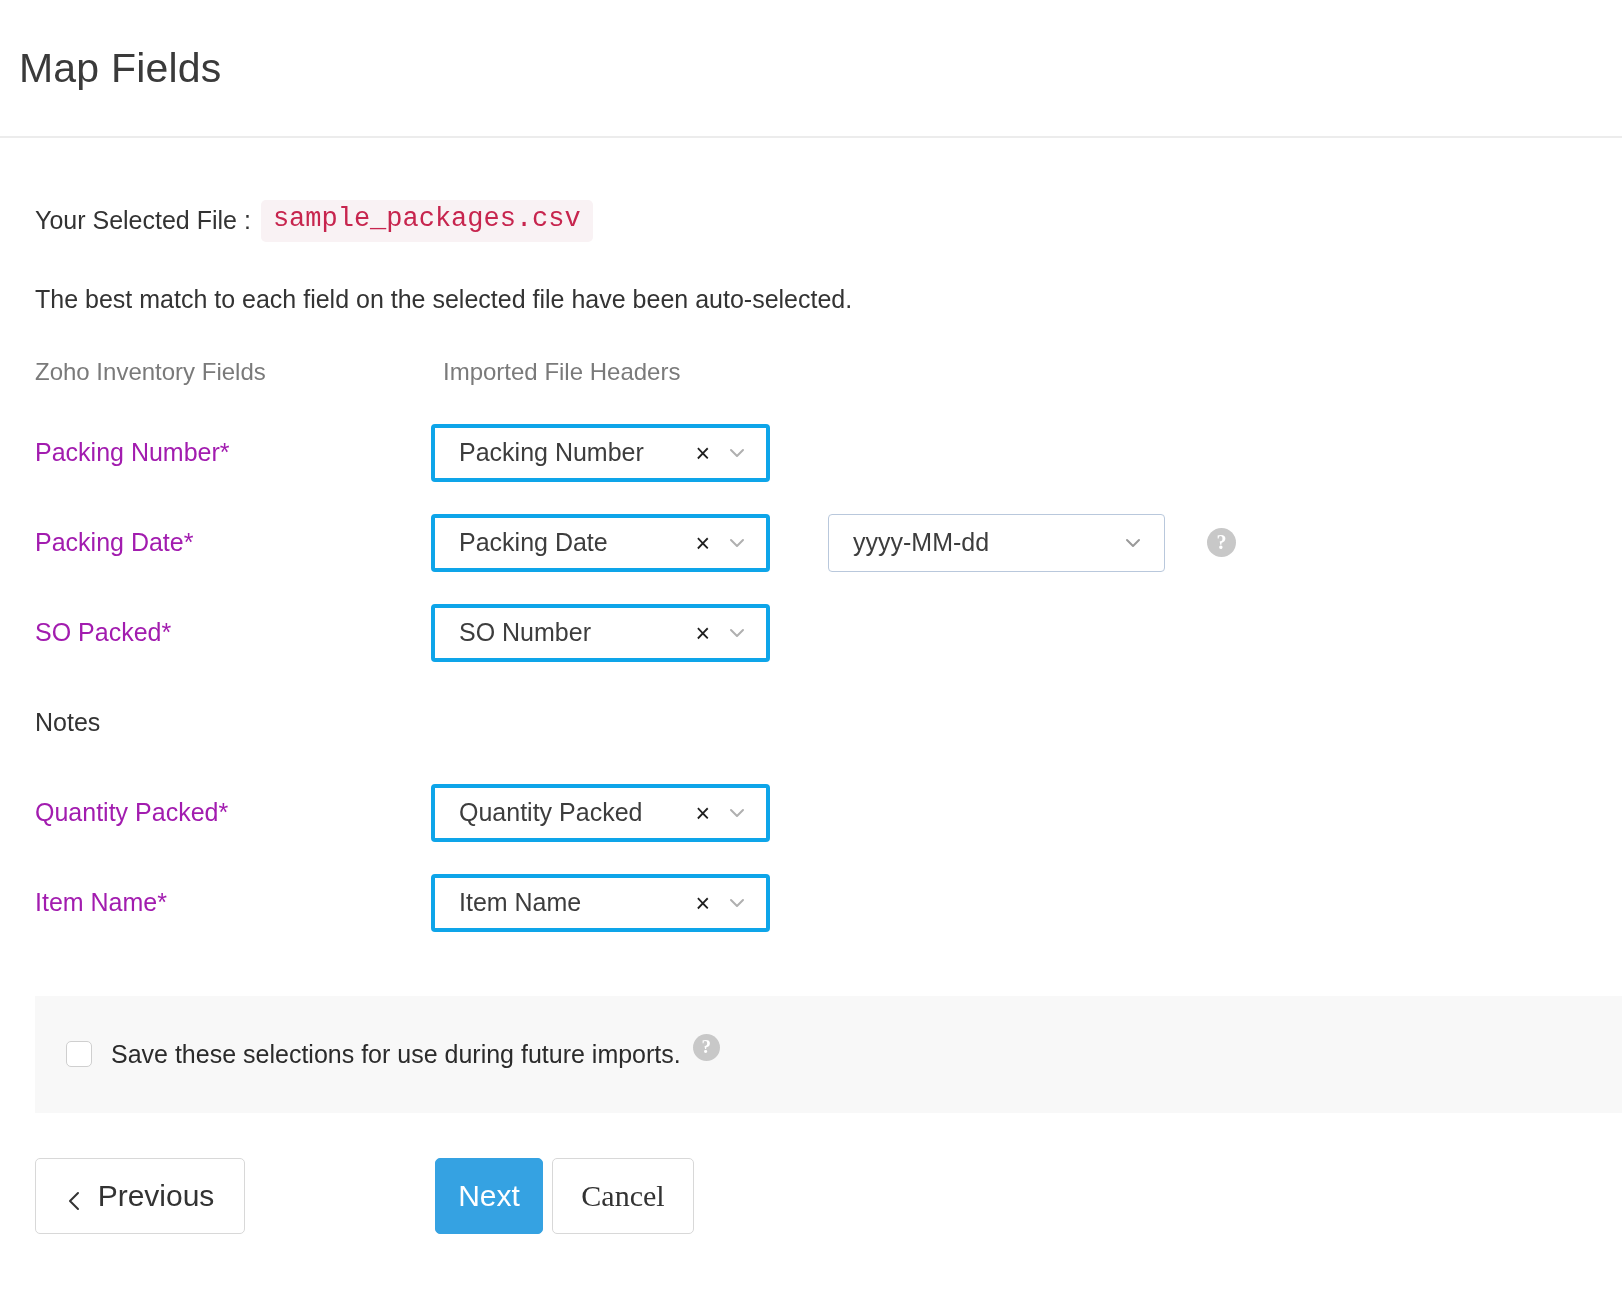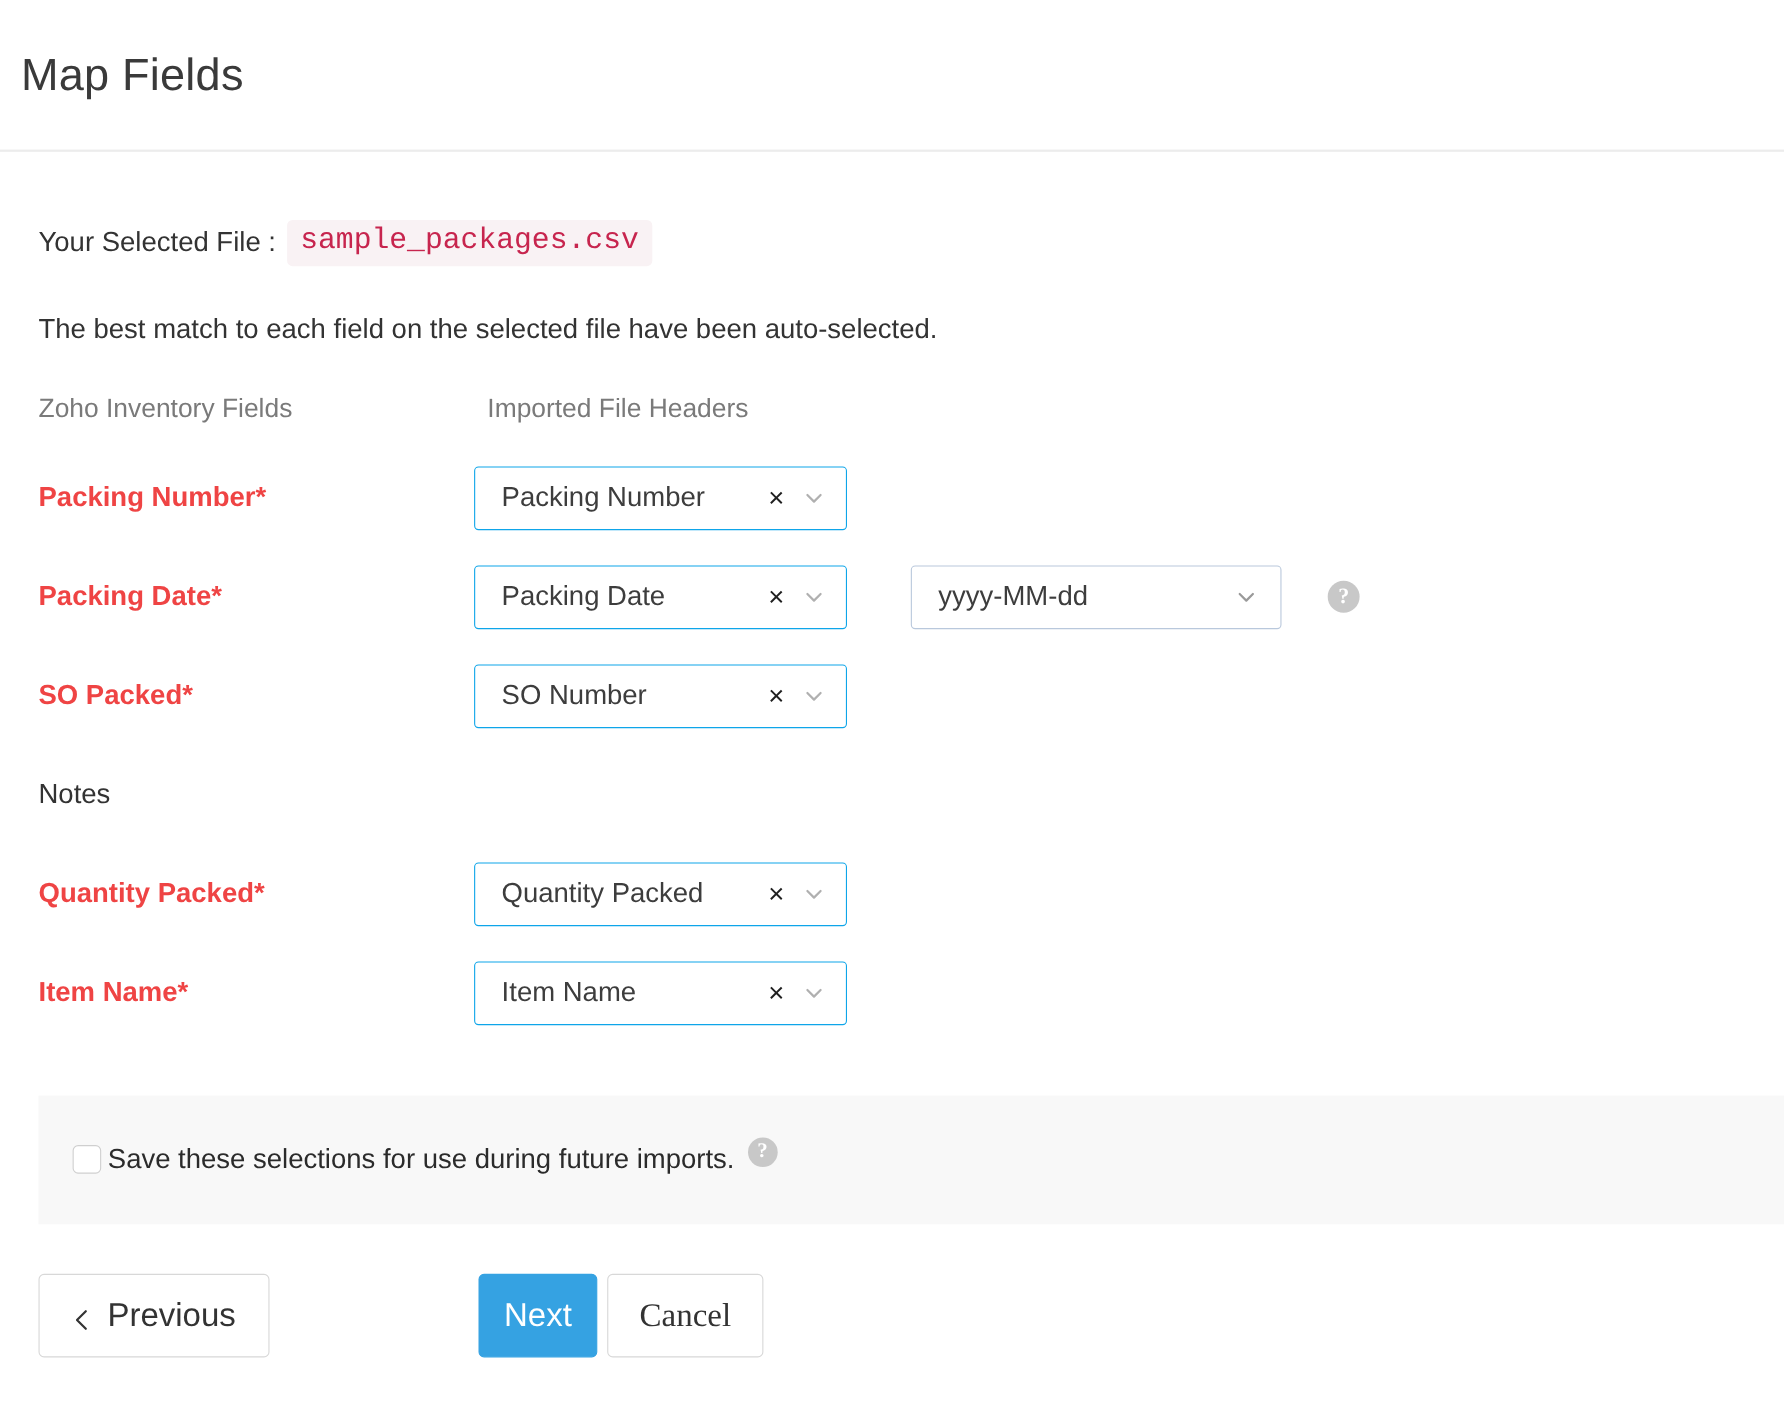"Packing Number*" .field-label.required { color: #ef4444 -> #a21caf; font-weight: bold -> none }
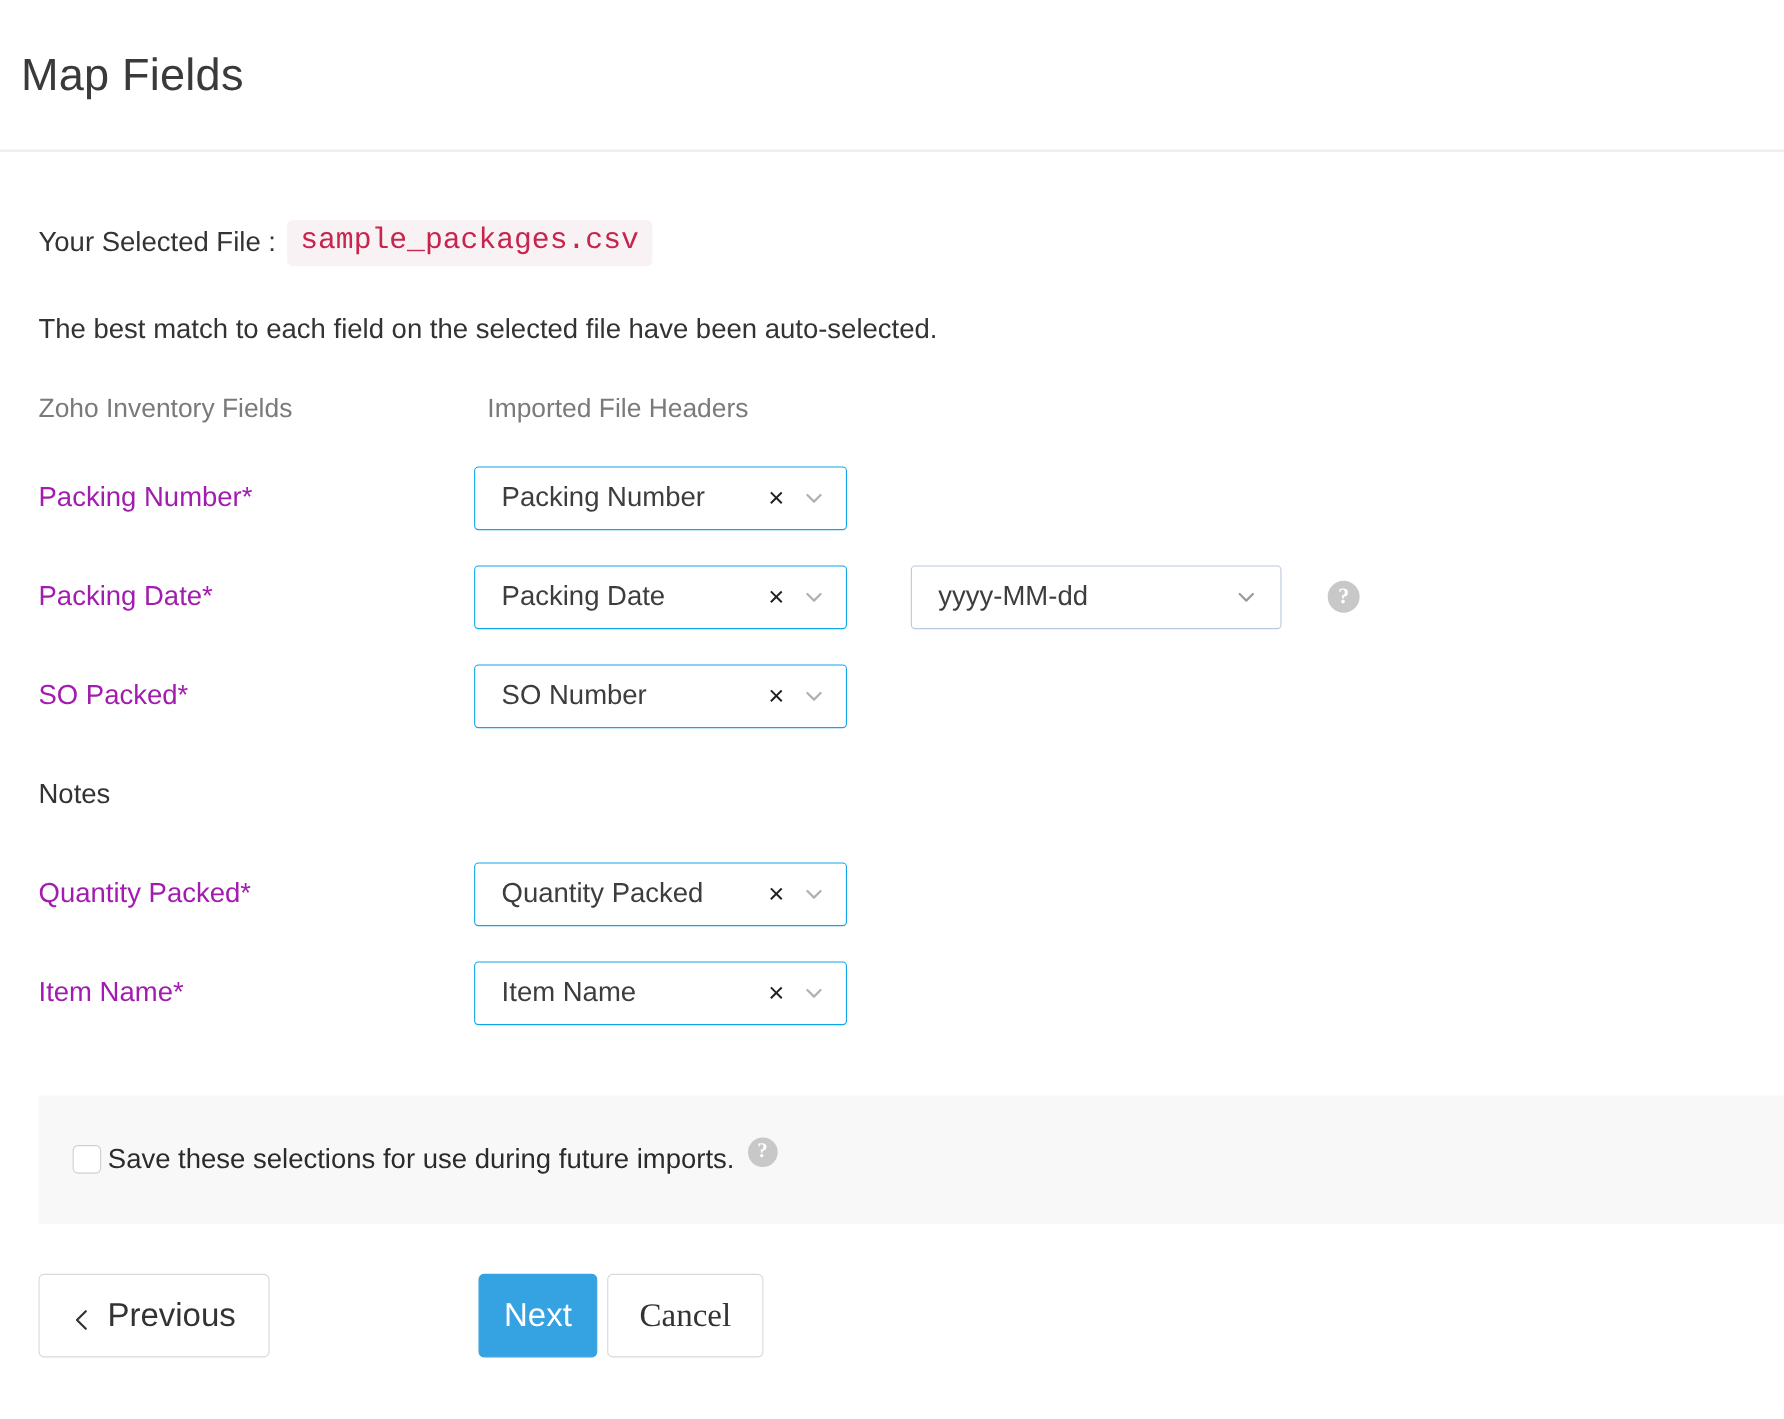"Packing Number" .select-box { border: 1px solid #0ea5e9 -> 4px solid #0ea5e9 }
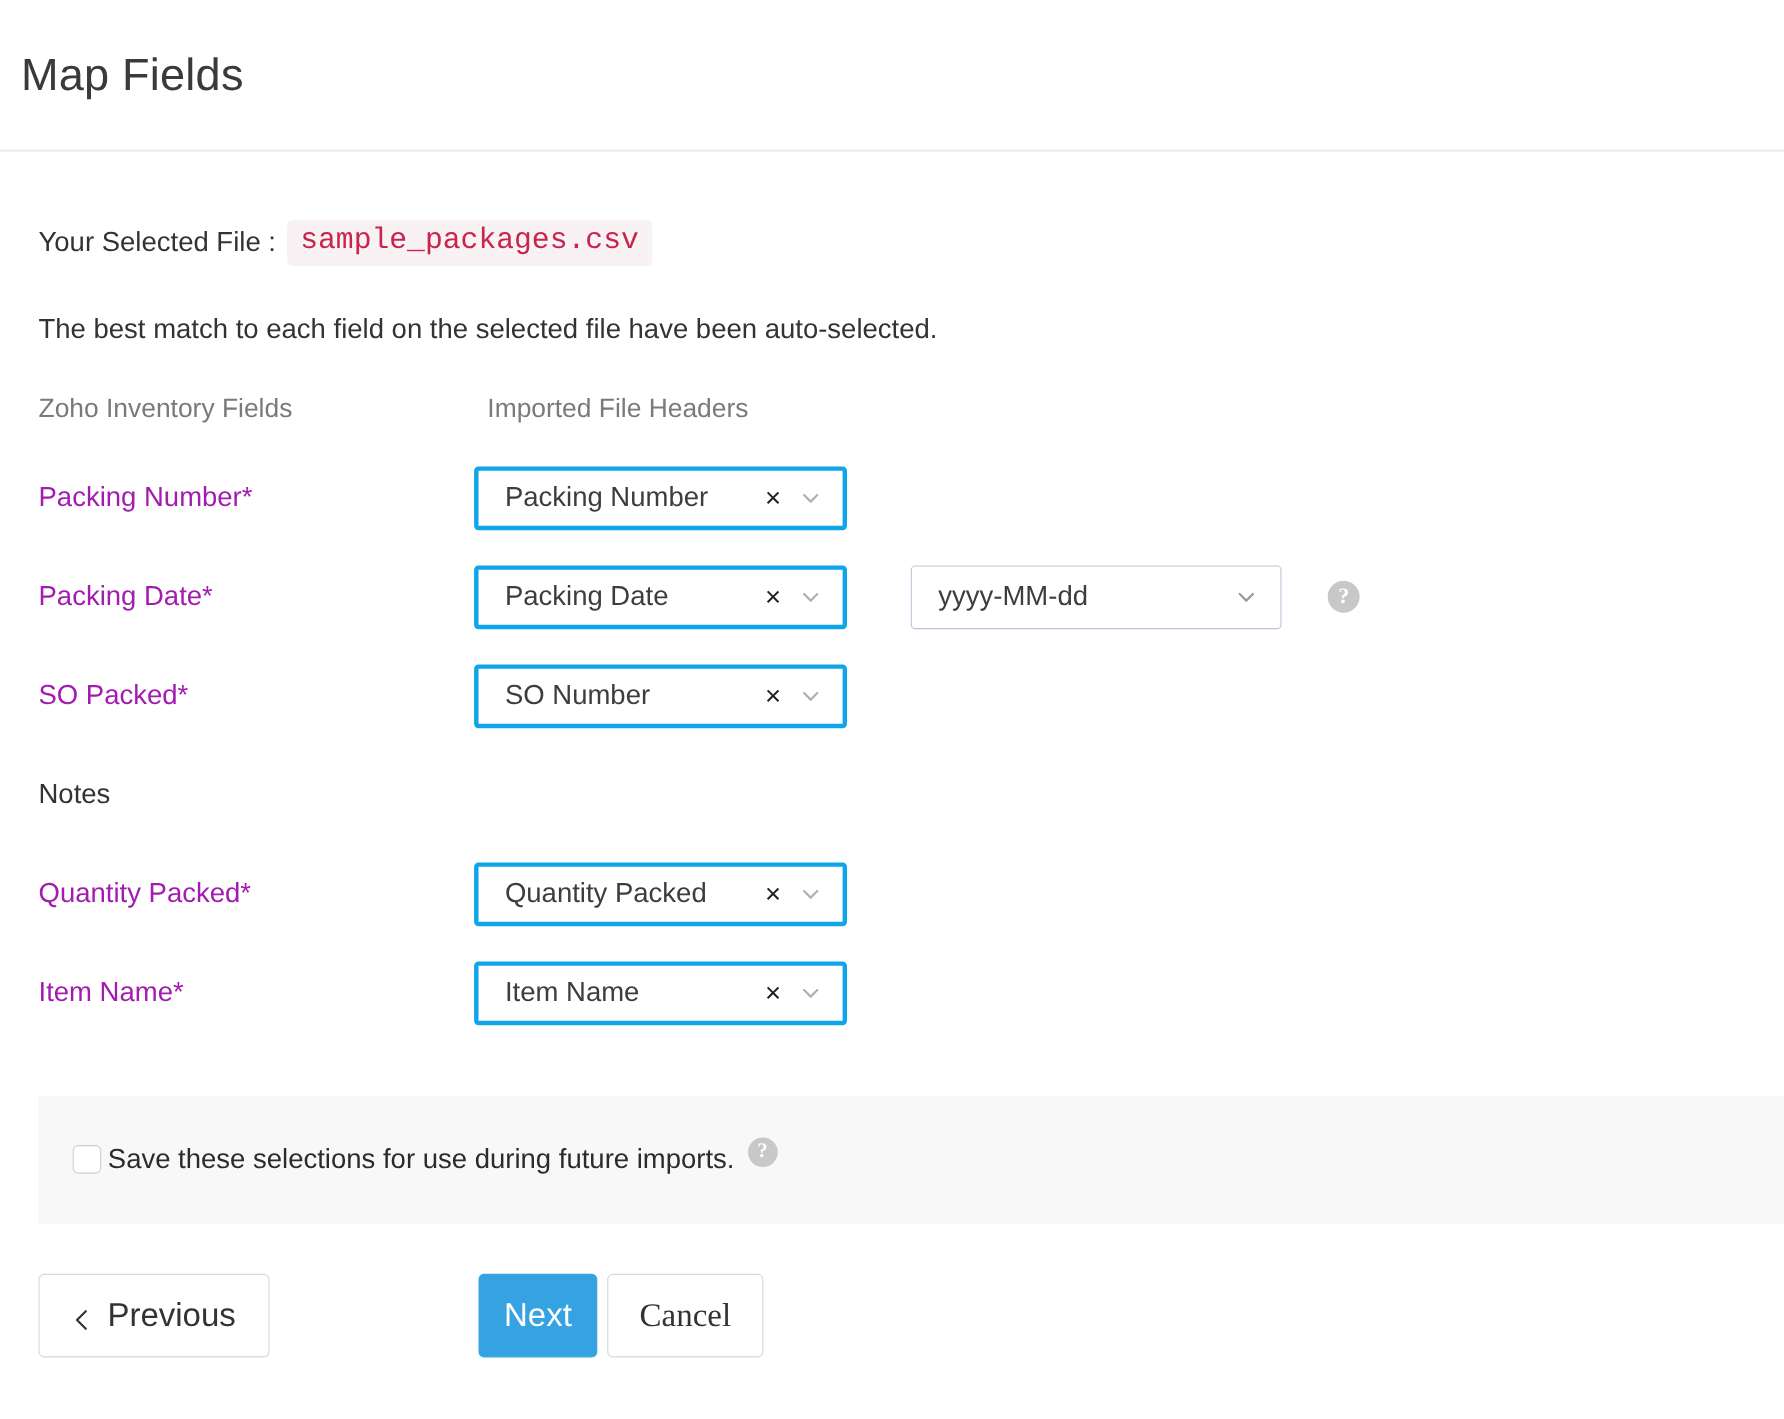"Save these selections for use" .save-text { margin-left: 6px -> 19px }
